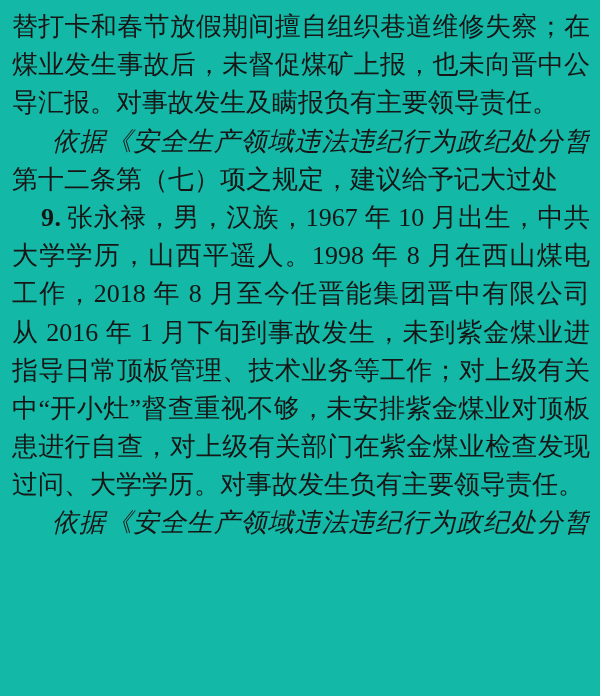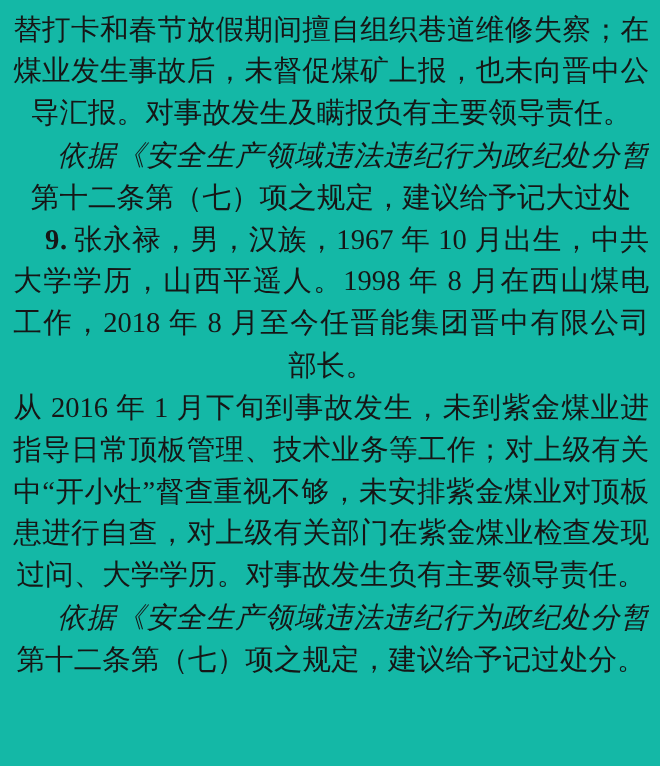"导汇报。对事故发生及瞒报负有主要领导责任。" .line { text-align: center -> left }
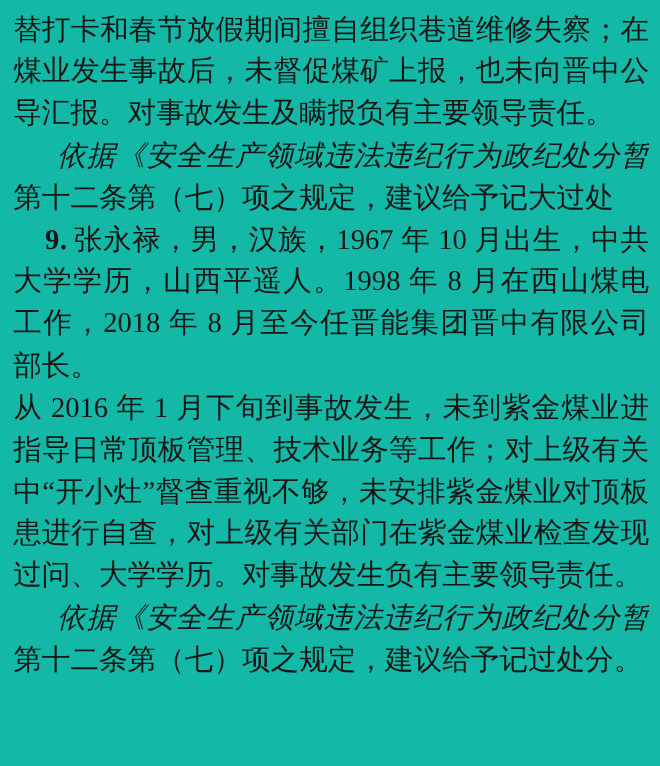"部长。" div.line { html: <div>部长。</div> -> none }
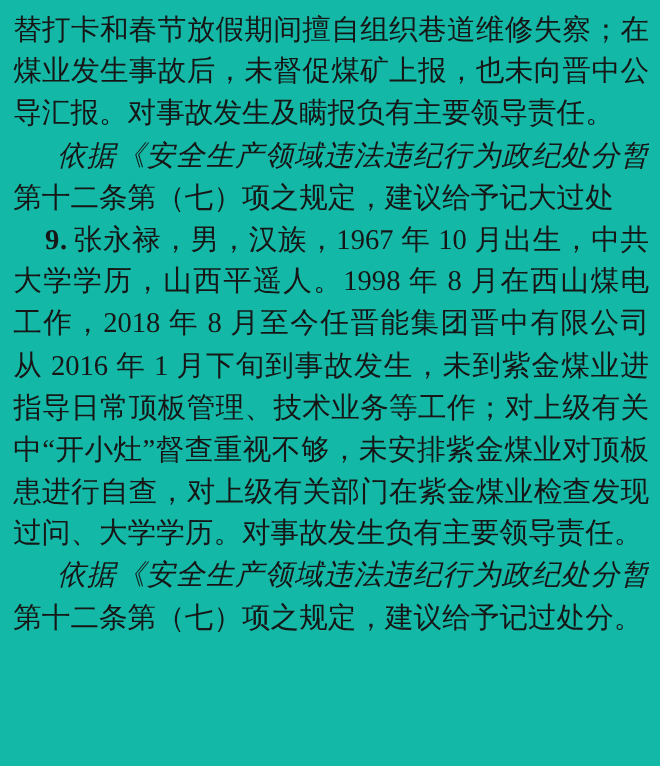"第十二条第（七）项之规定，建议给予记过处分。" div.line { html: <div>第十二条第（七）项之规定，建议给予记过处分。</div> -> none }
